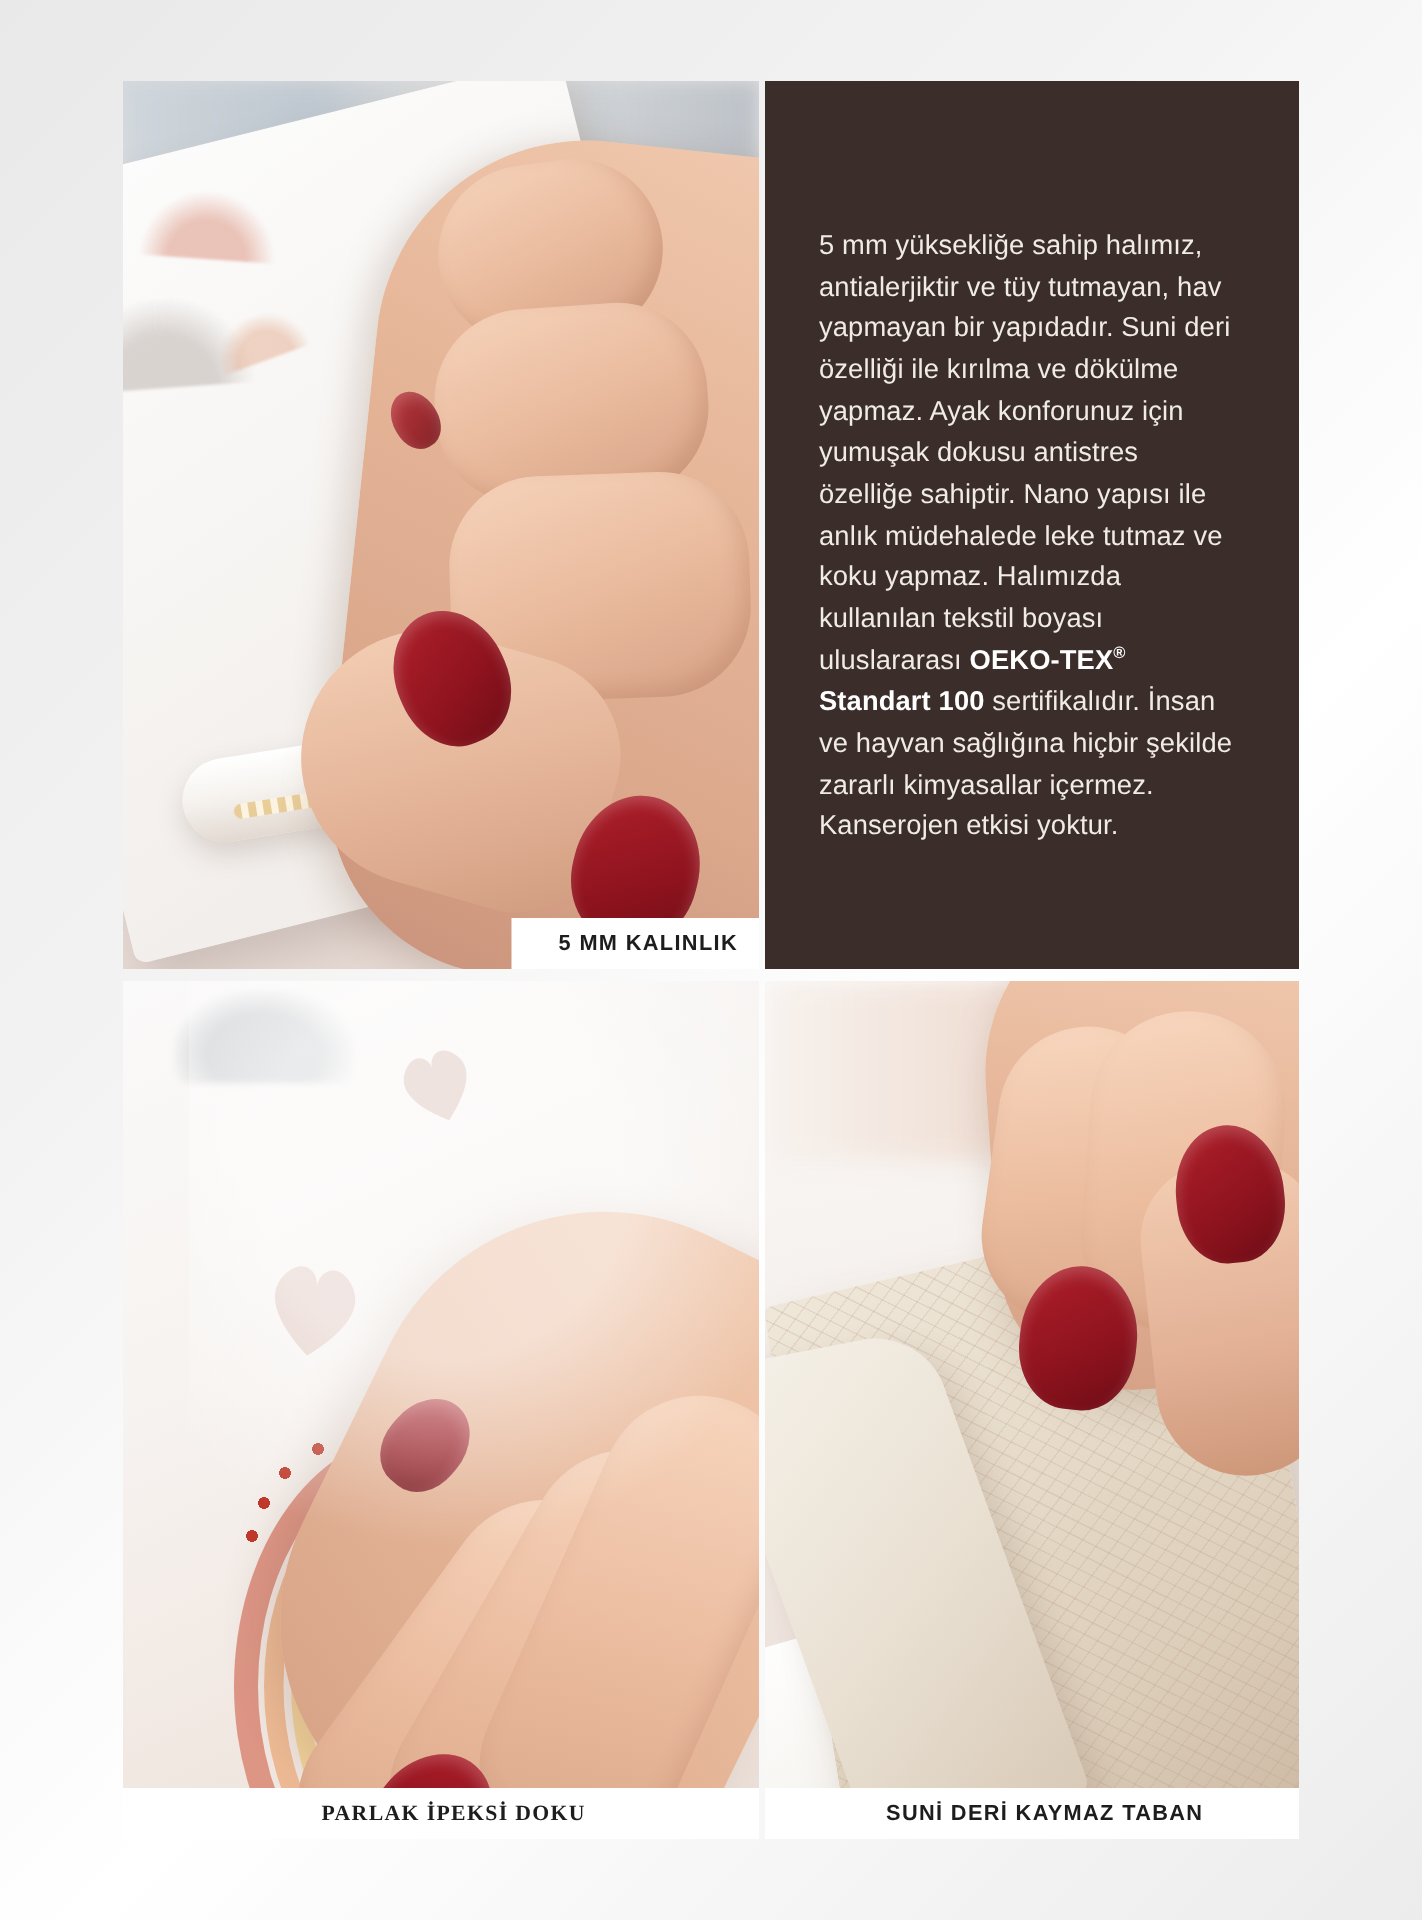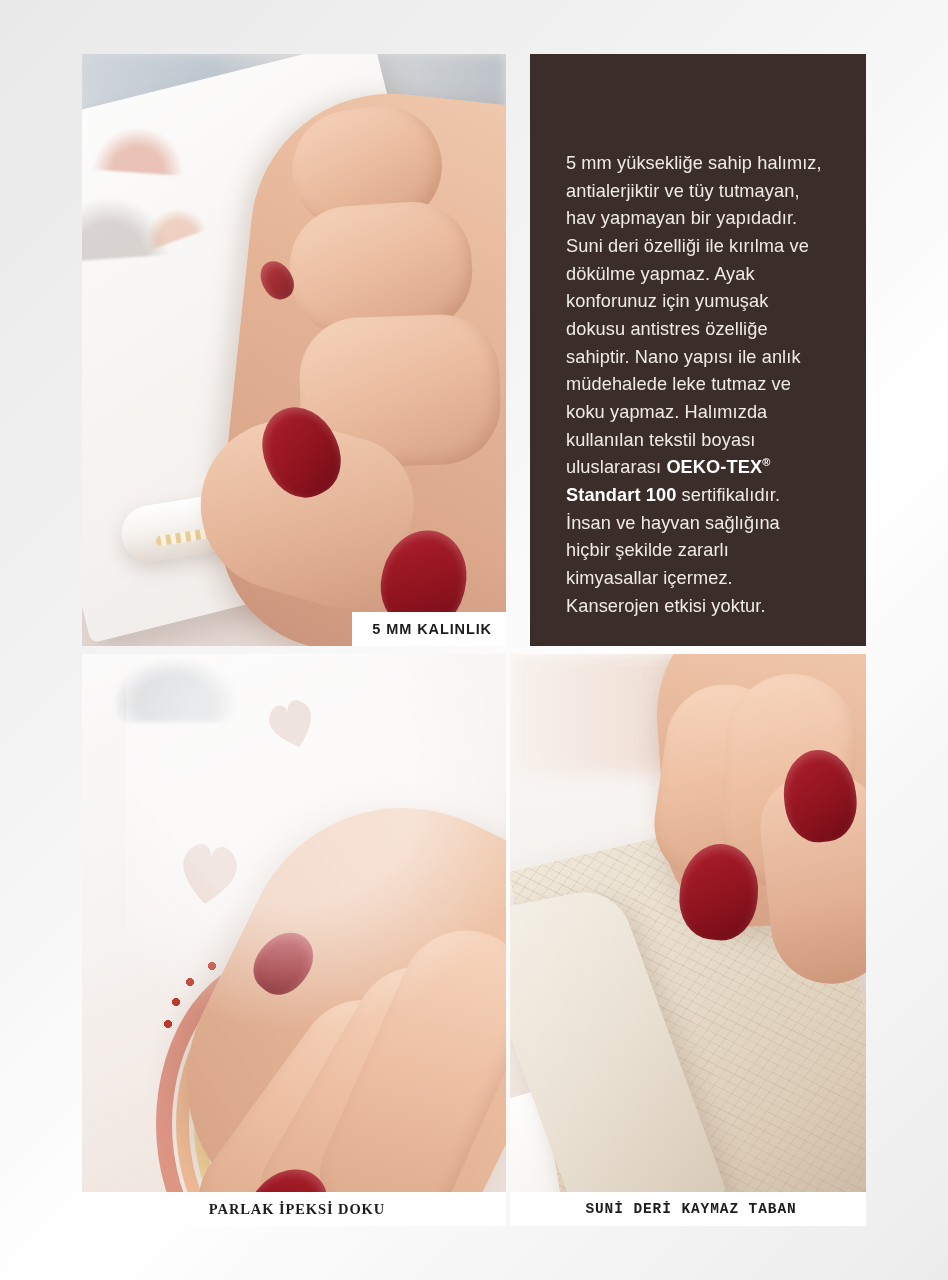"5 mm yüksekliğe sahip halımız," .textpanel { margin-left: 20px -> none }
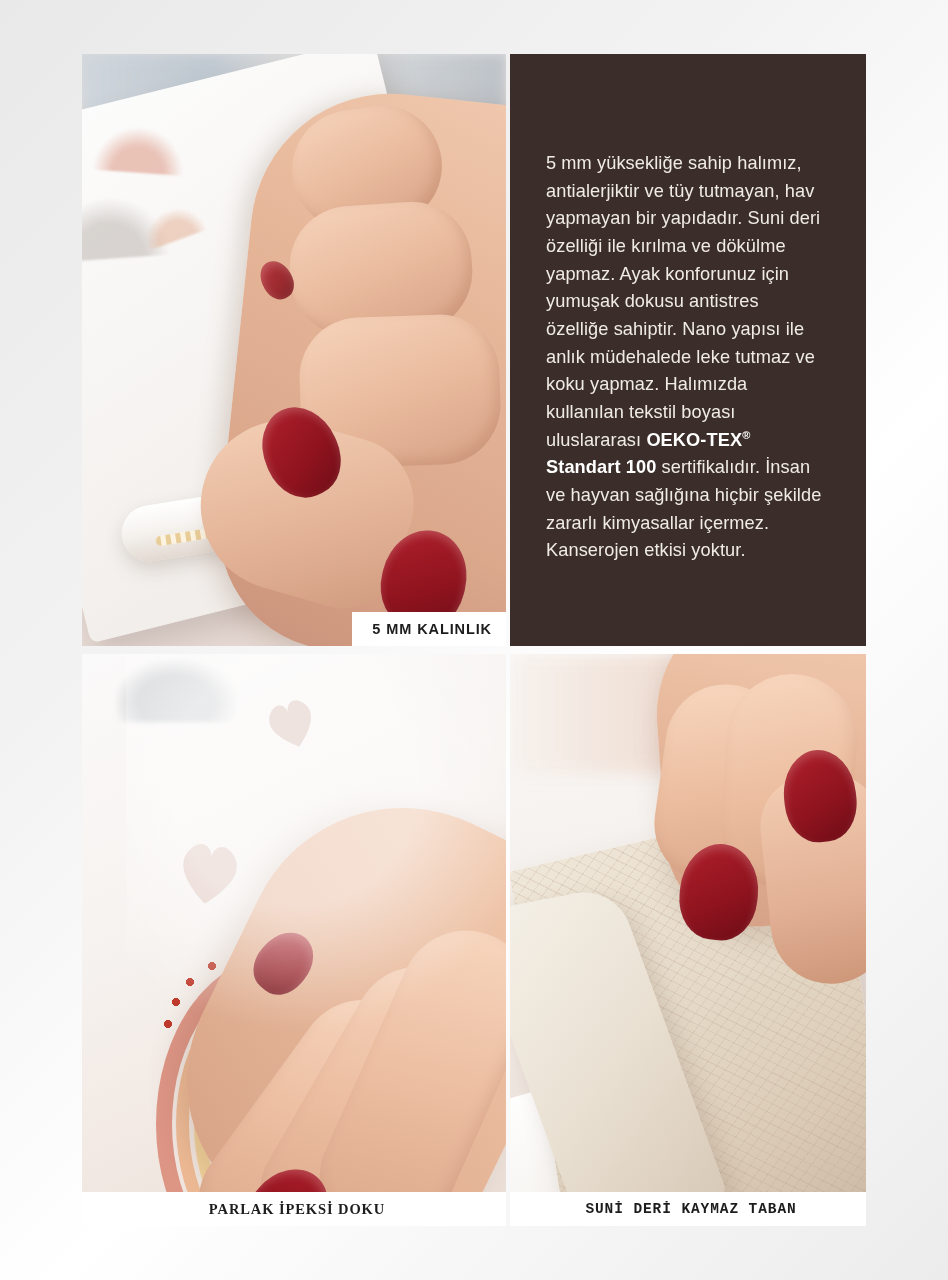"5 MM KALINLIK" .caption { padding: 10px 14px 10px 20px -> 10px 14px 10px 31px }
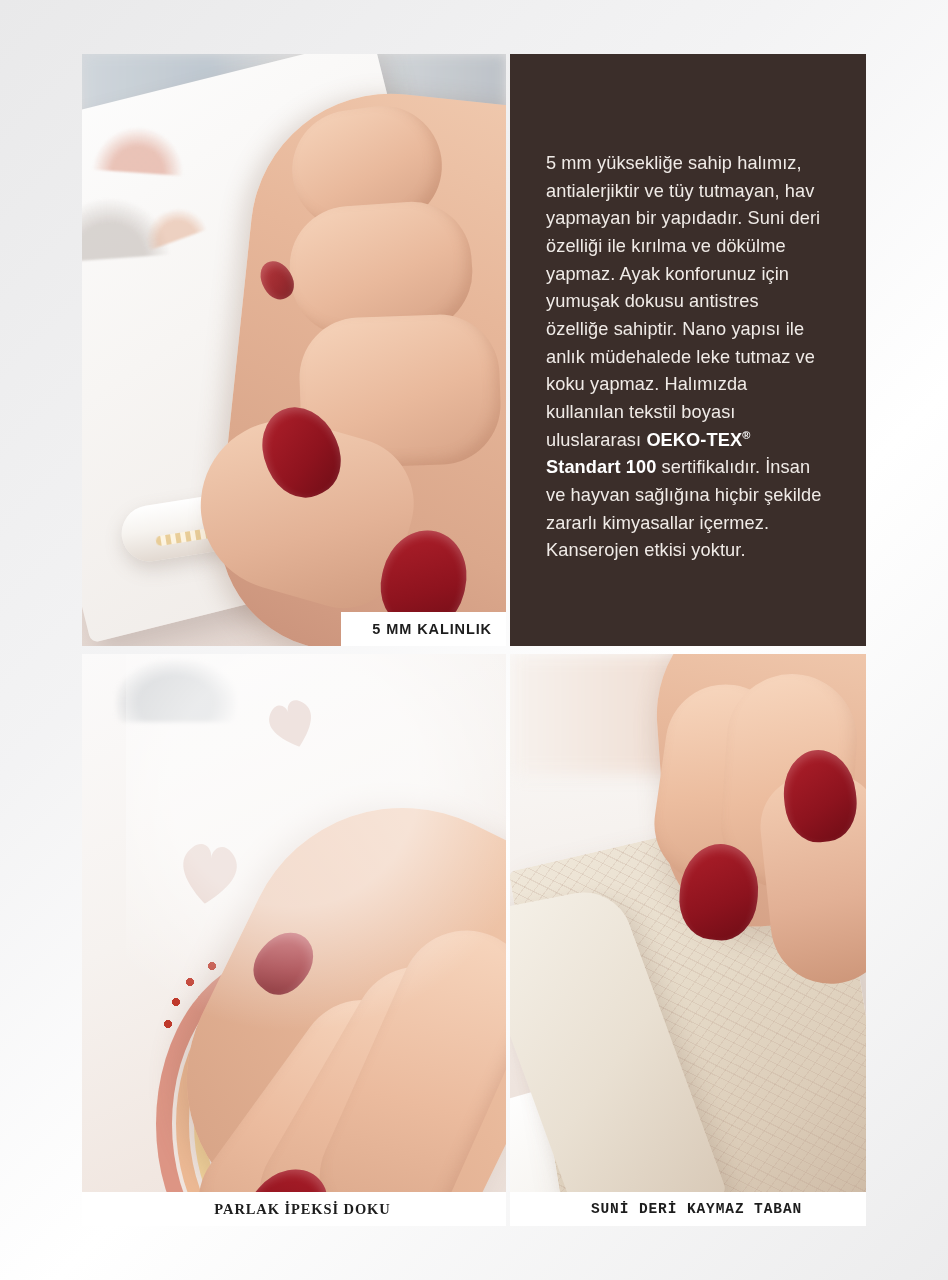"SUNİ DERİ KAYMAZ TABAN" .p3 { font-family: Liberation Mono, monospace -> none }
